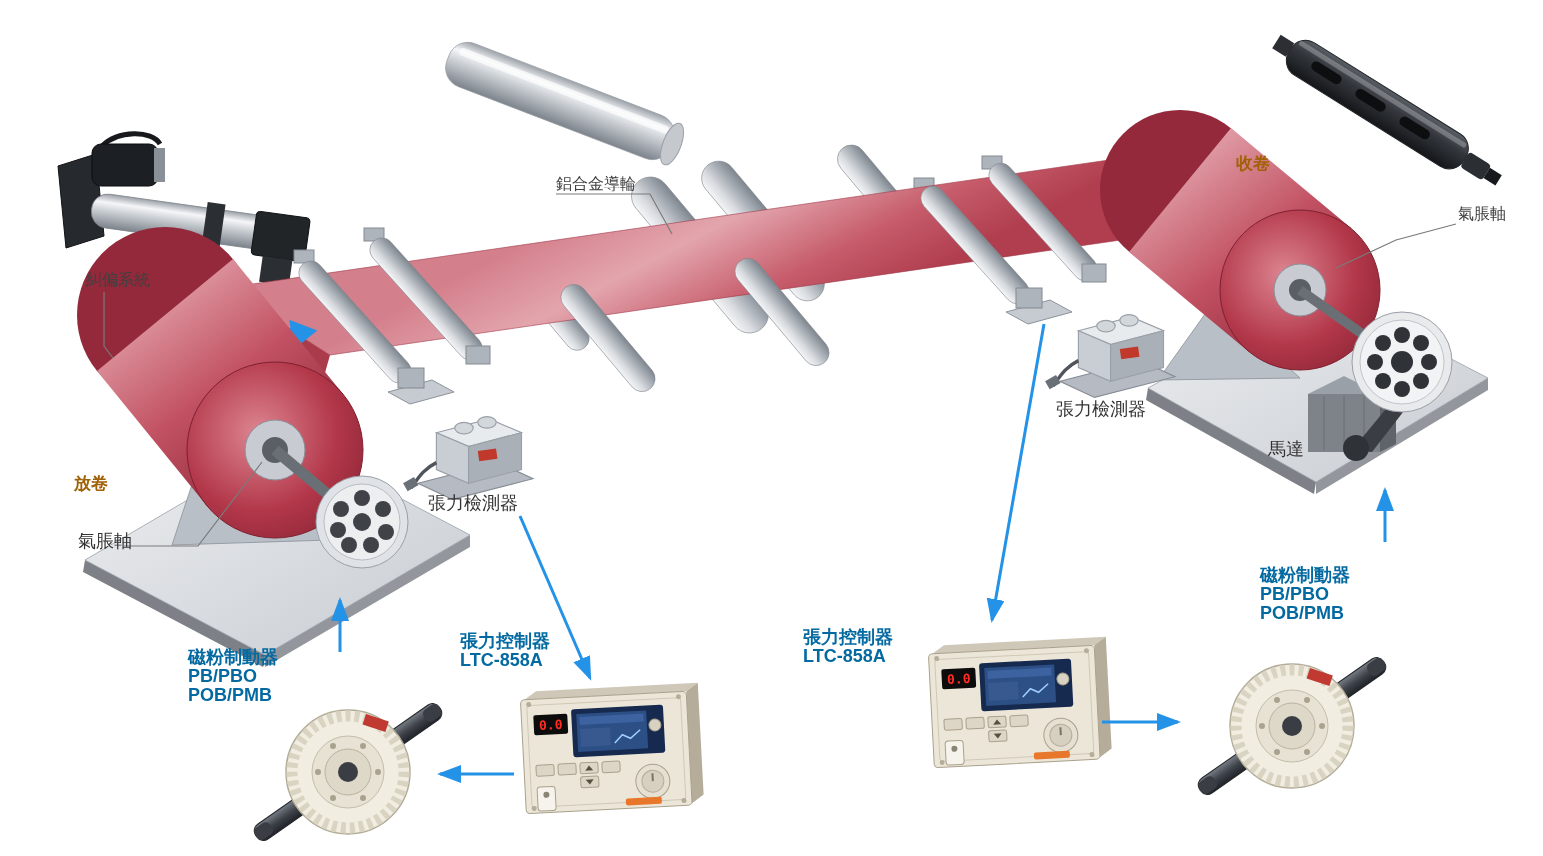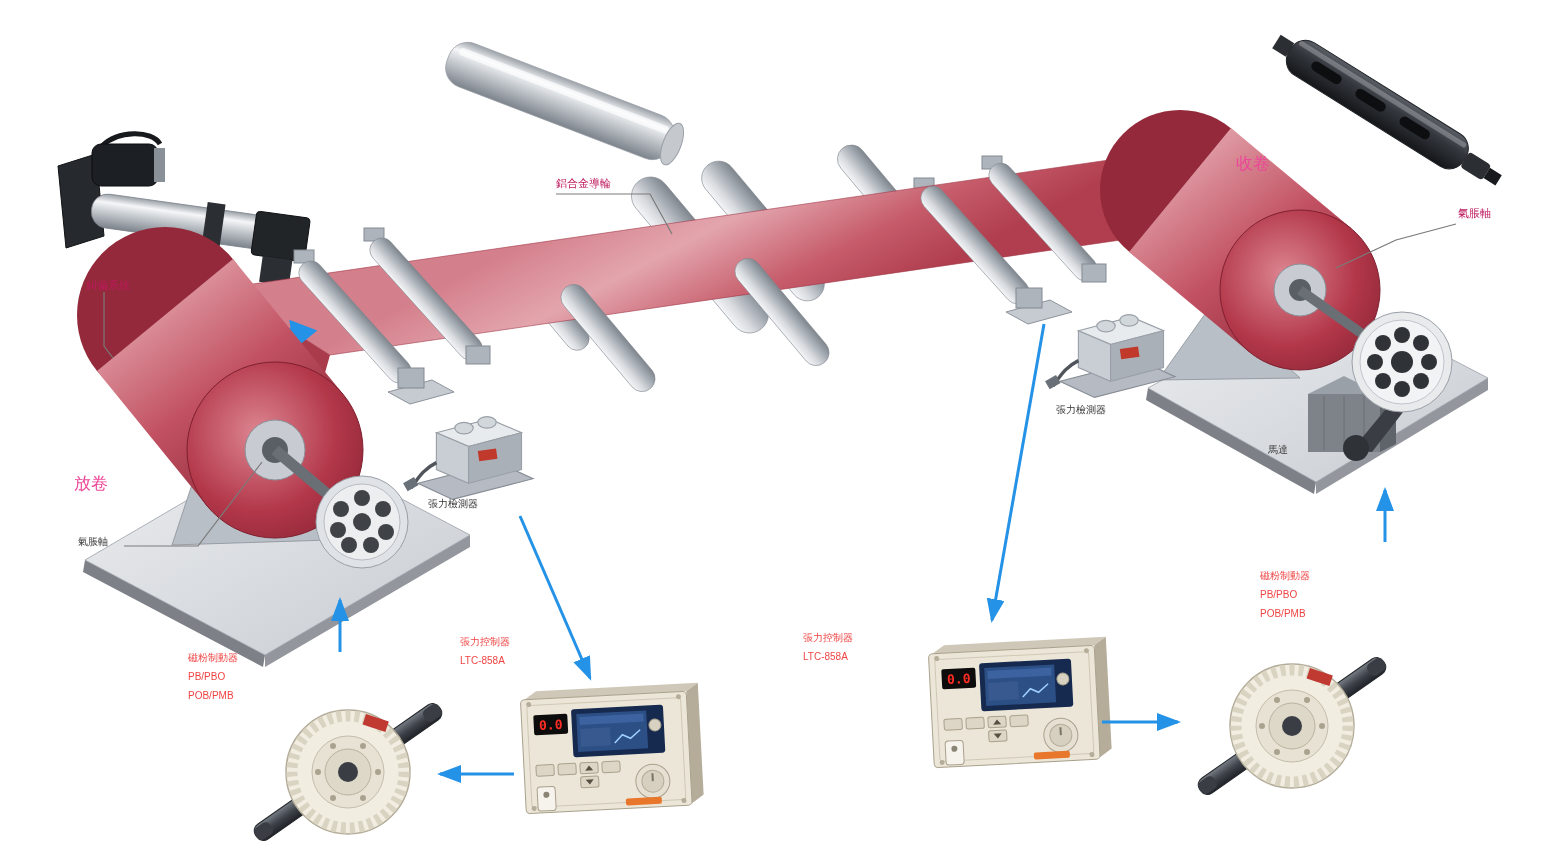"收卷" .lbl.big { color: #ec4899 -> #a16207; font-weight: normal -> bold }
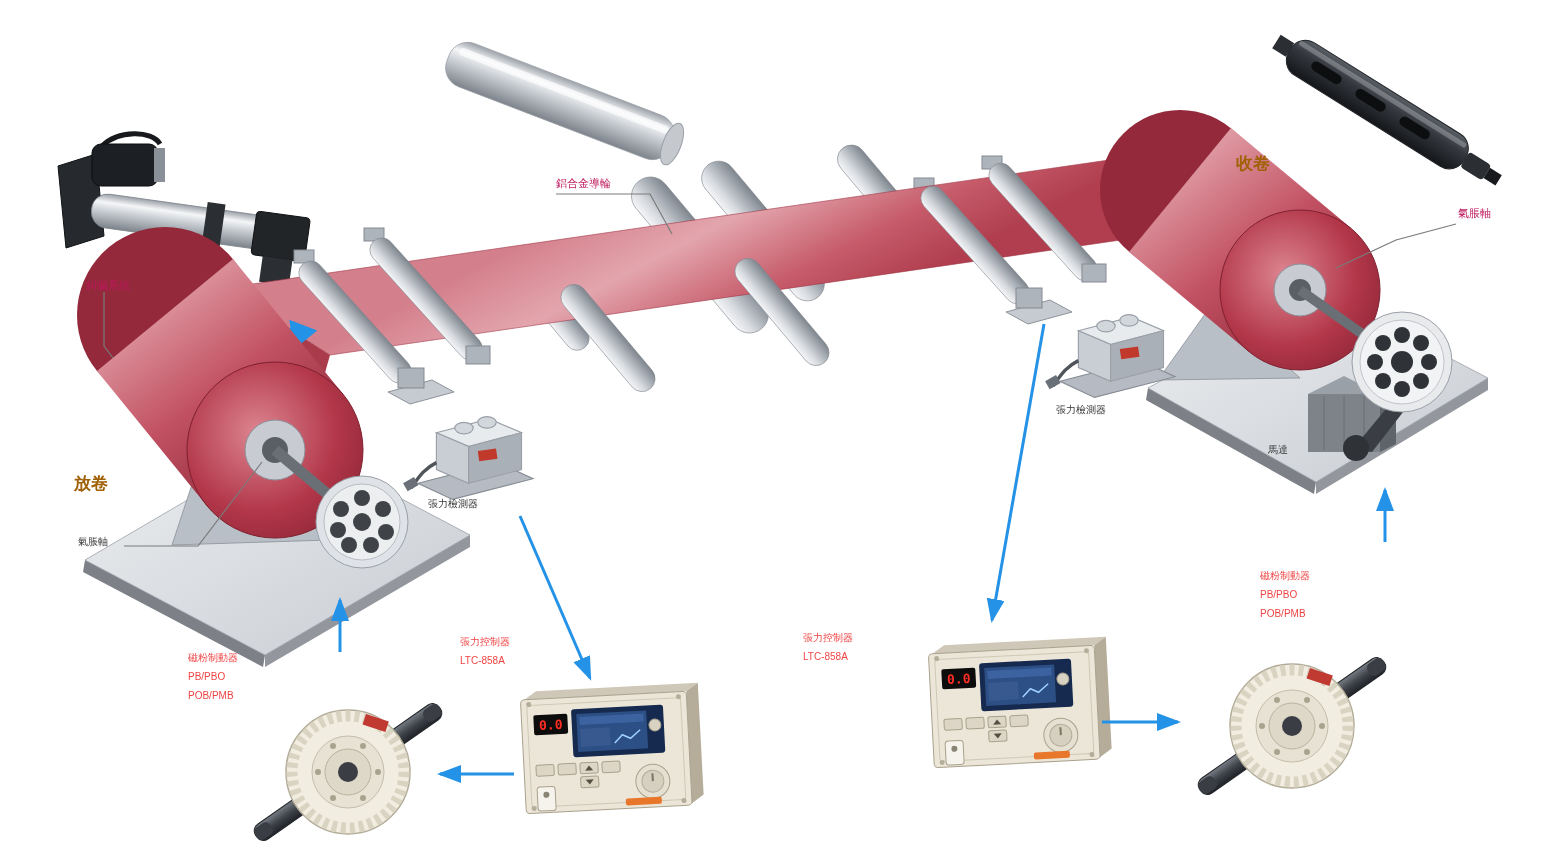"鋁合金導輪" .lbl.small { color: #be185d -> #404040; font-size: 11px -> 16px }
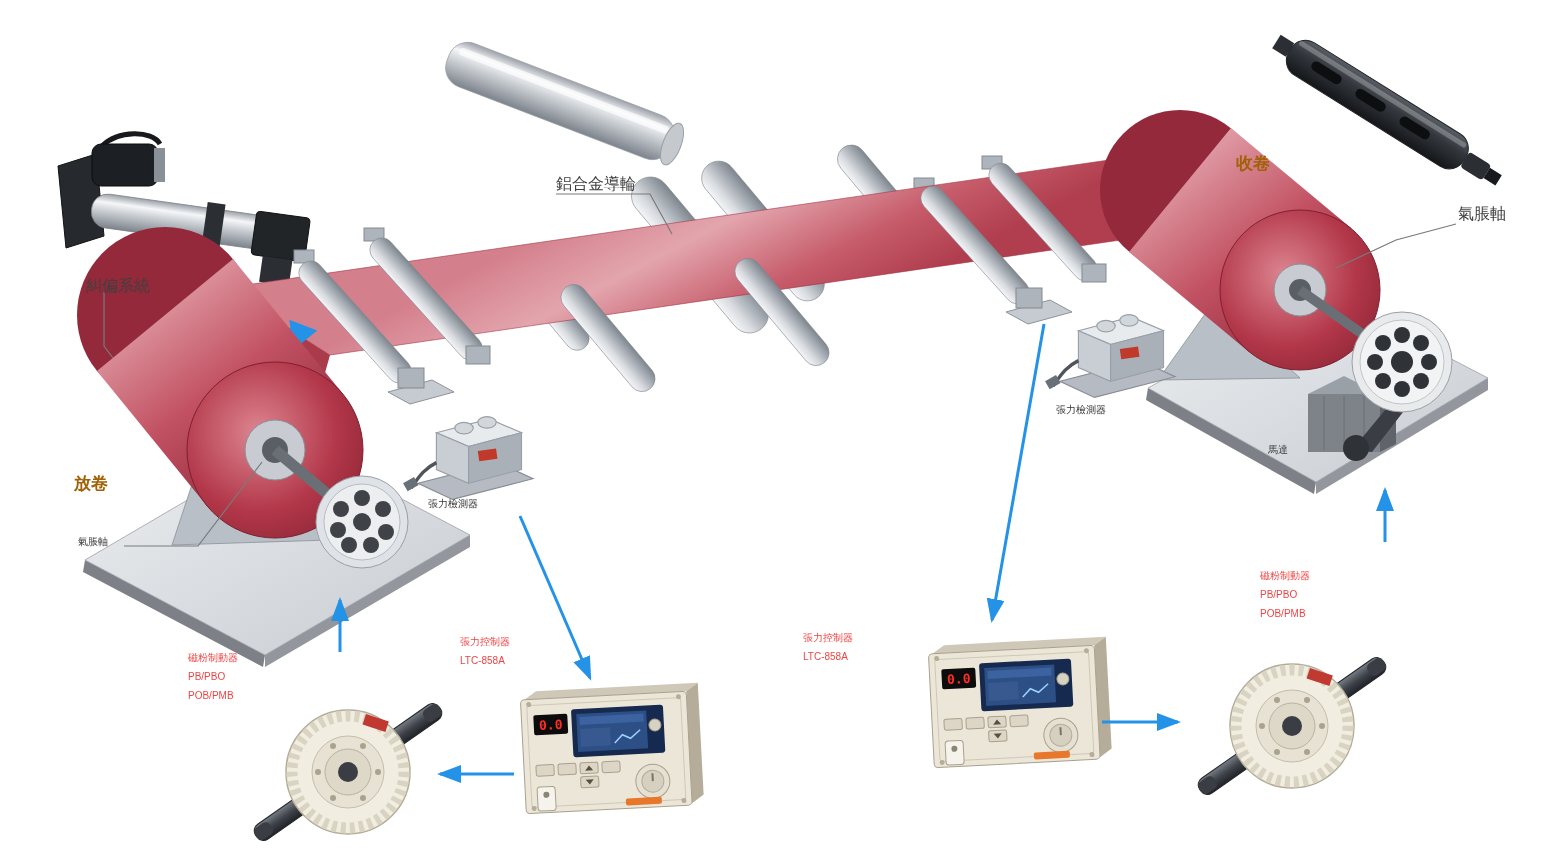"糾偏系統" div.lbl { top: 276px -> 270px }
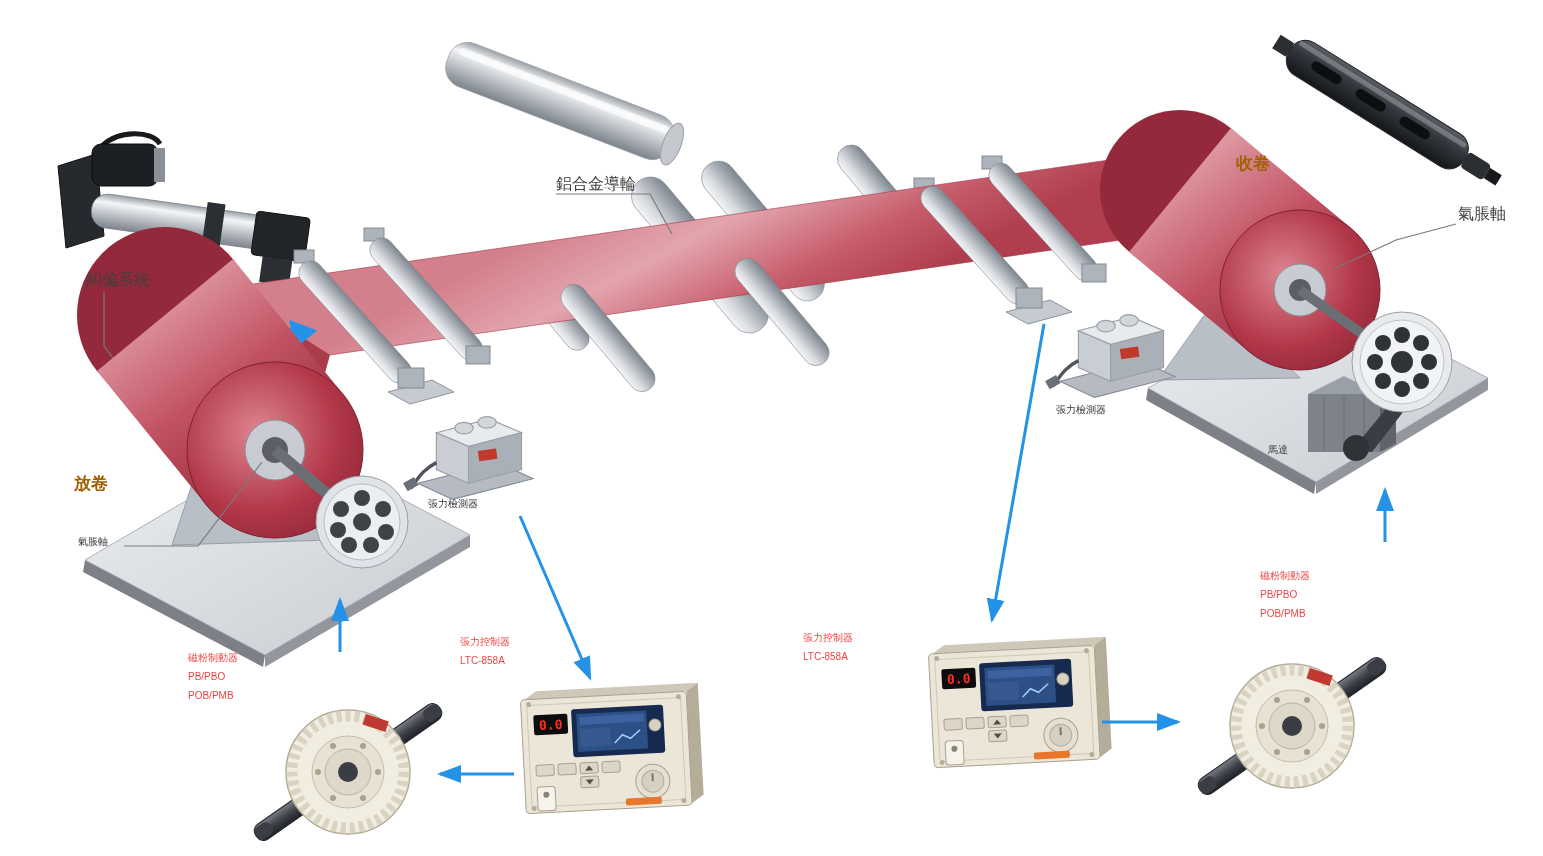"張力檢測器" .lbl { font-size: 10px -> 18px }
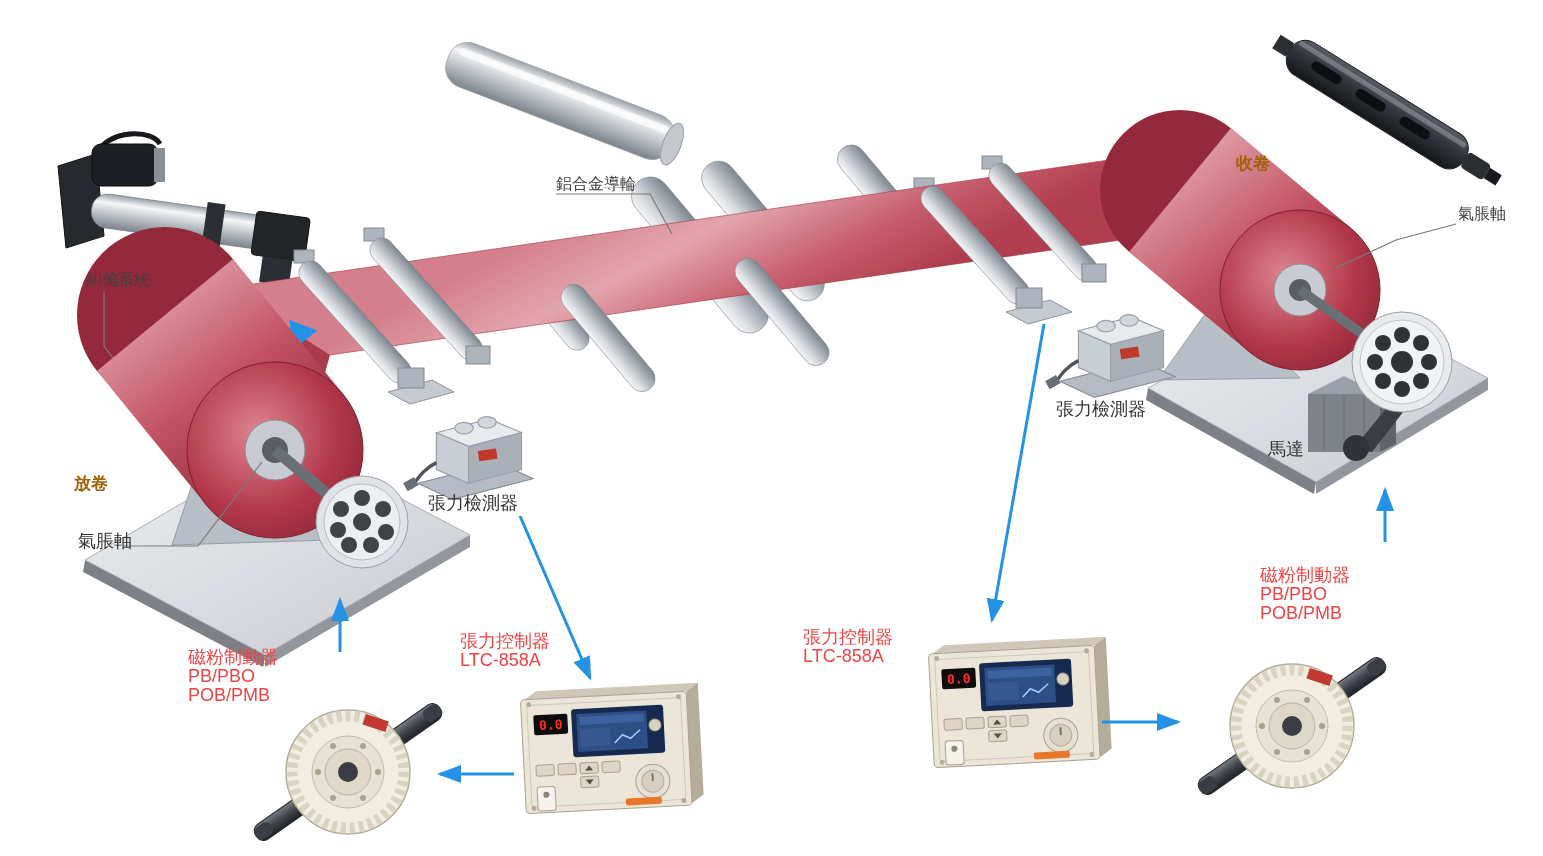"磁粉制動器" .lbl.bold { color: #ef4444 -> #0369a1; font-weight: 400 -> 700 }
